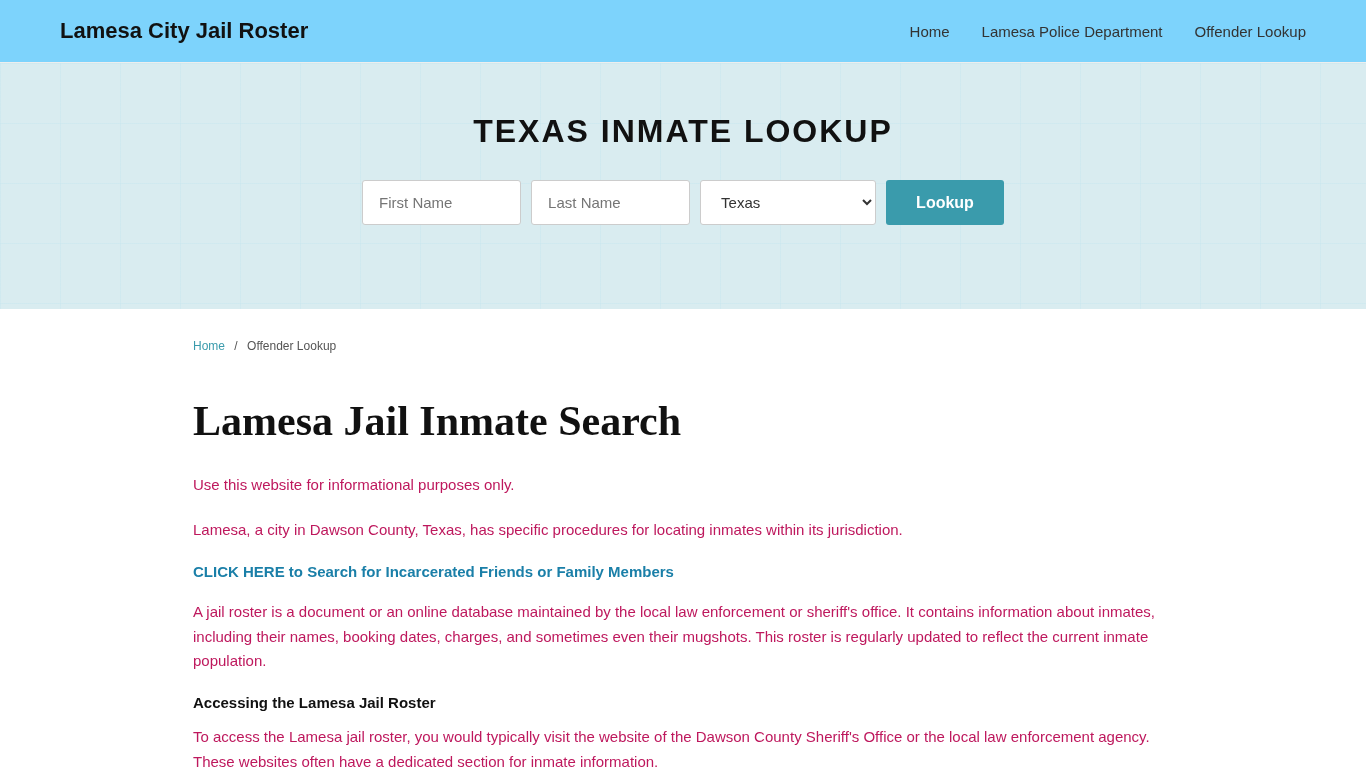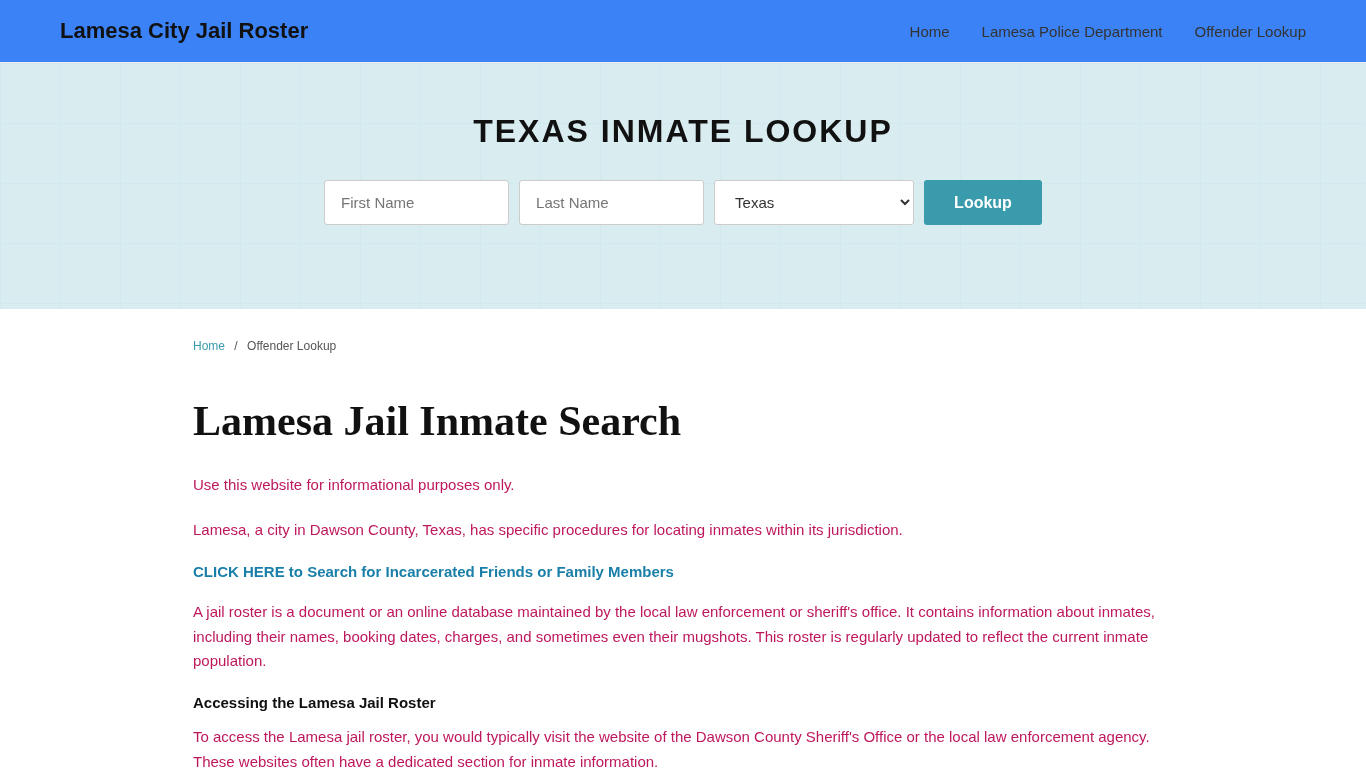"Lamesa City Jail Roster" #header { background: #3b82f6 -> #7dd3fc }
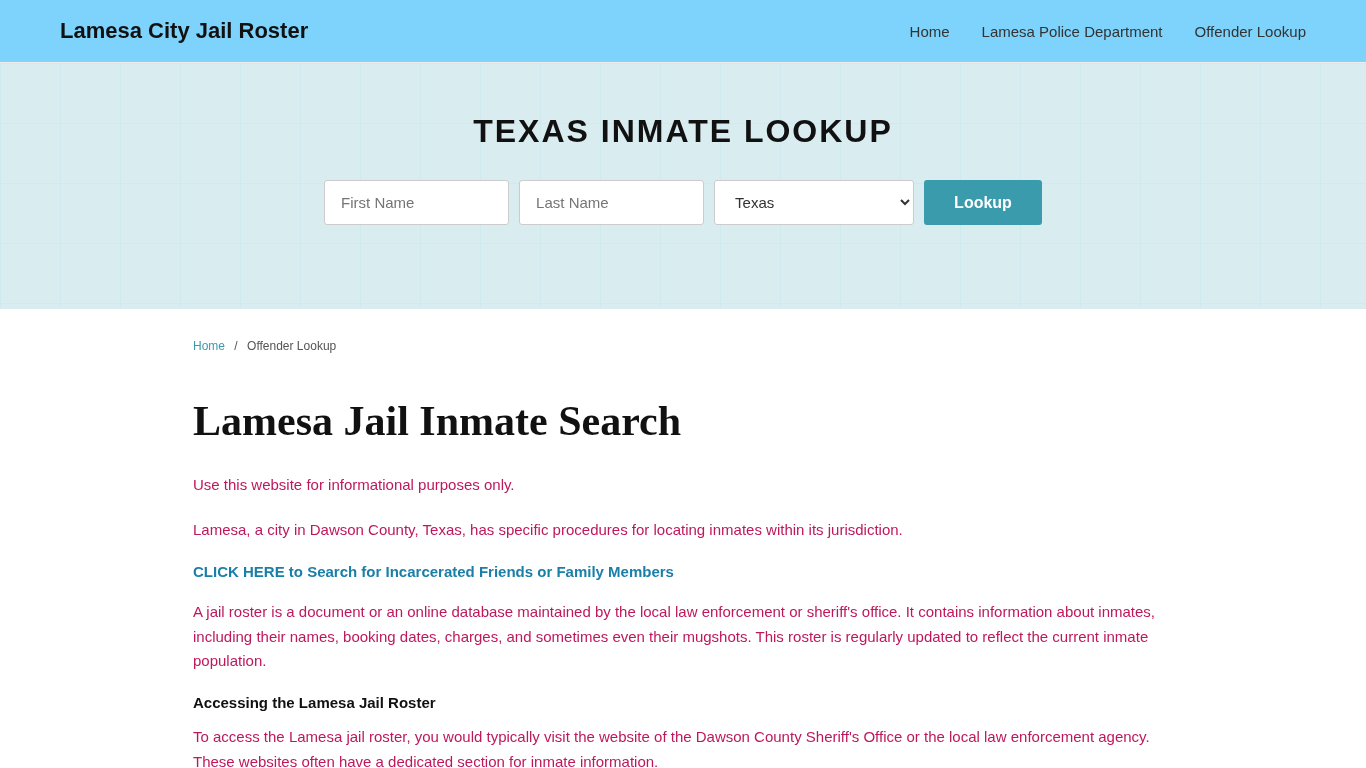"First Name" .search-input { width: 185px -> 159px }
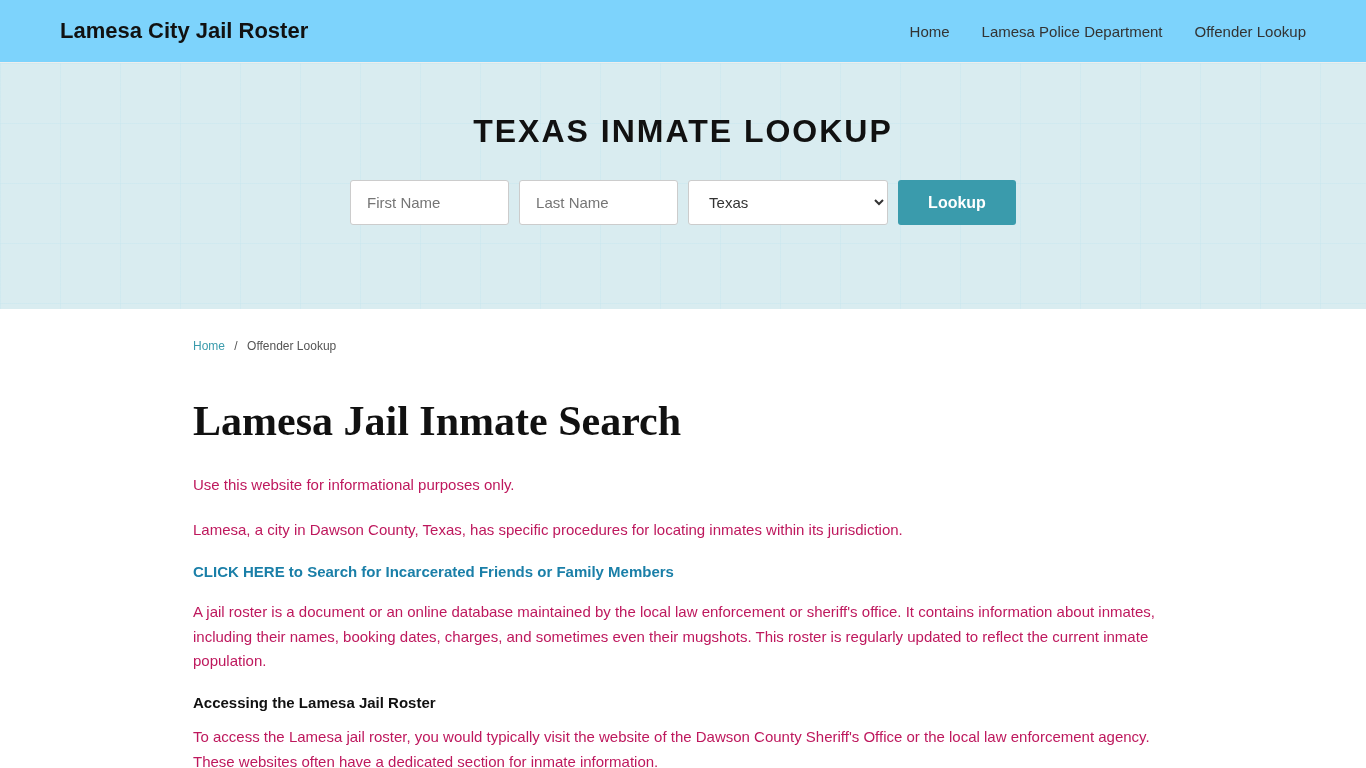"Texas" #state-select { width: 200px -> 176px }
